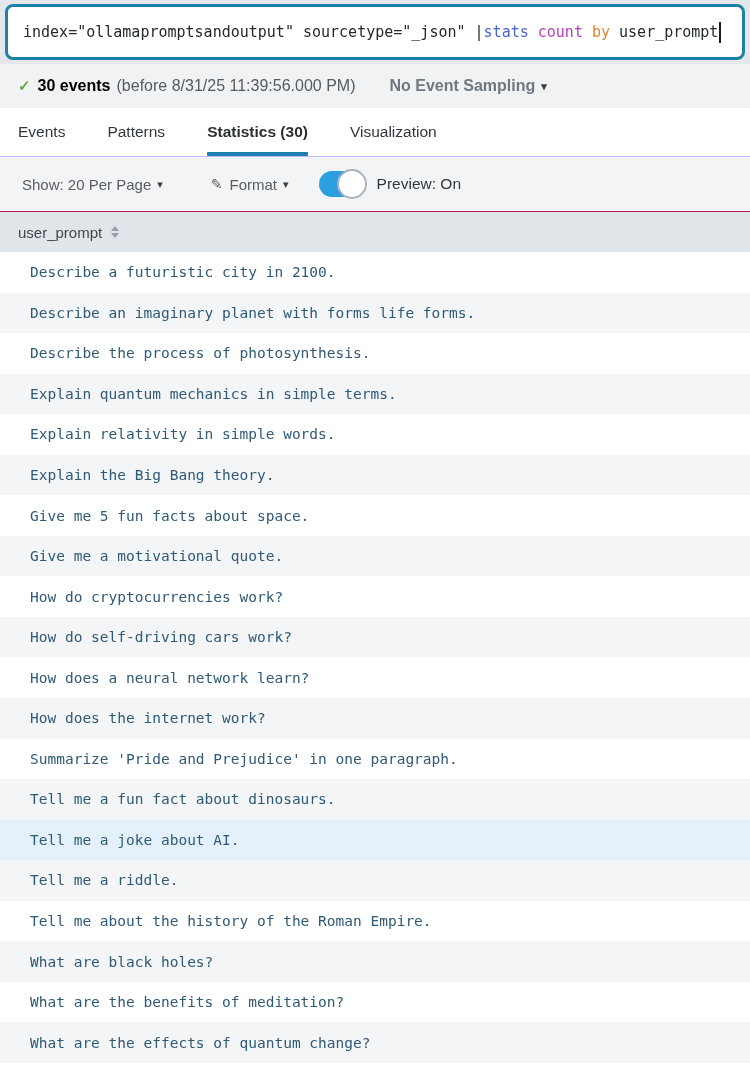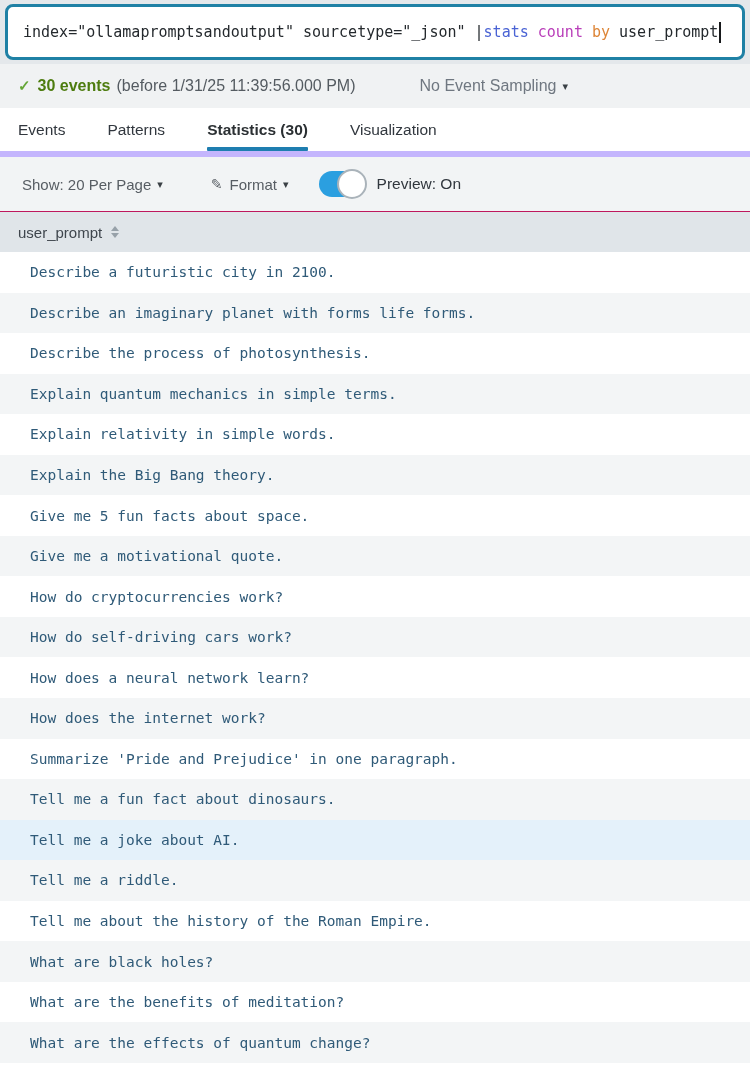"30 events" .count { color: #4d7c0f -> #000000 }
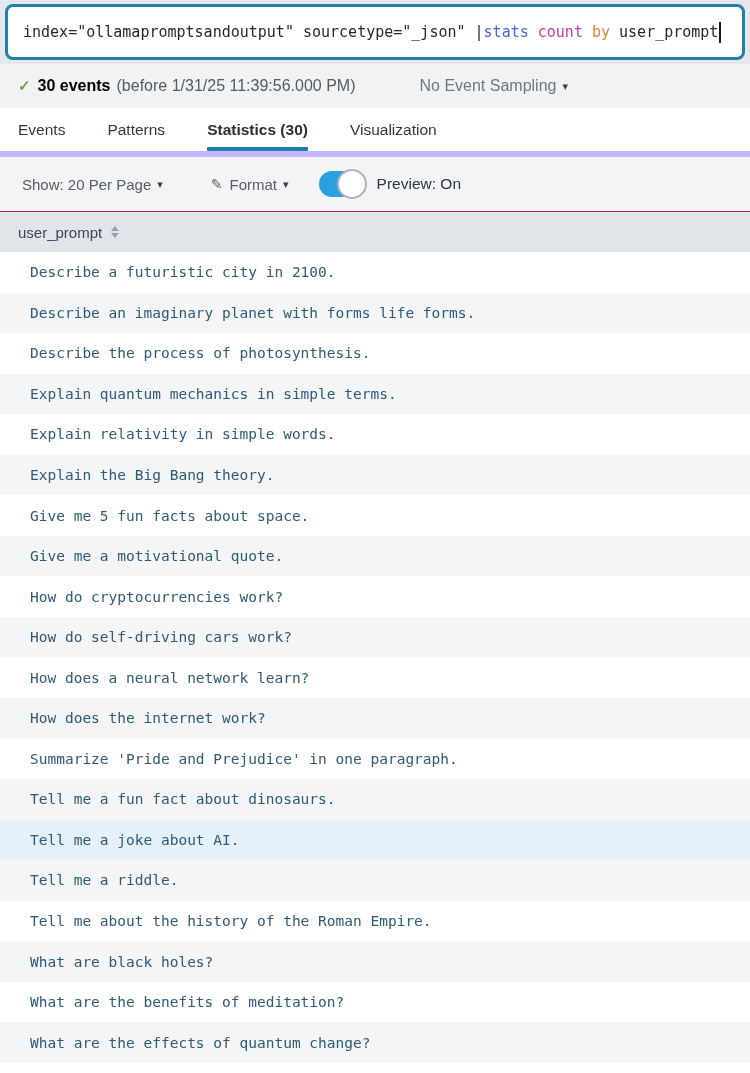"(before 1/31/25 11:39:56.000 PM)" span.time { text: 1/31/25 -> 8/31/25 }
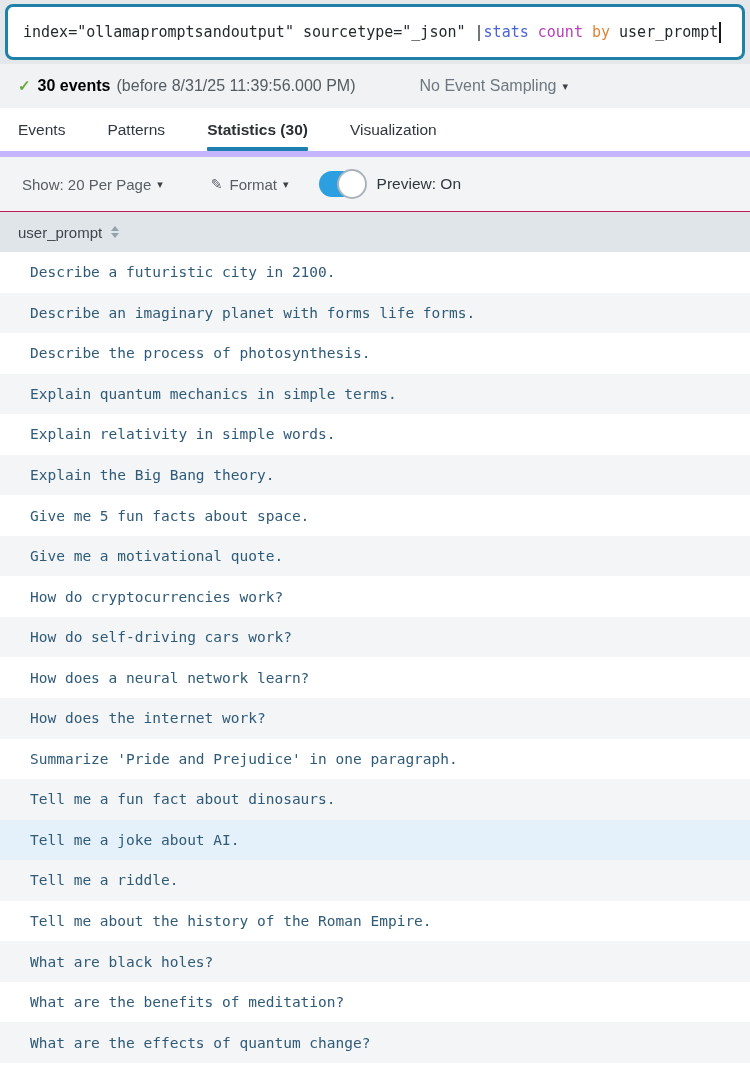"No Event Sampling" .sampling { font-weight: none -> bold; margin-left: 64px -> 34px }
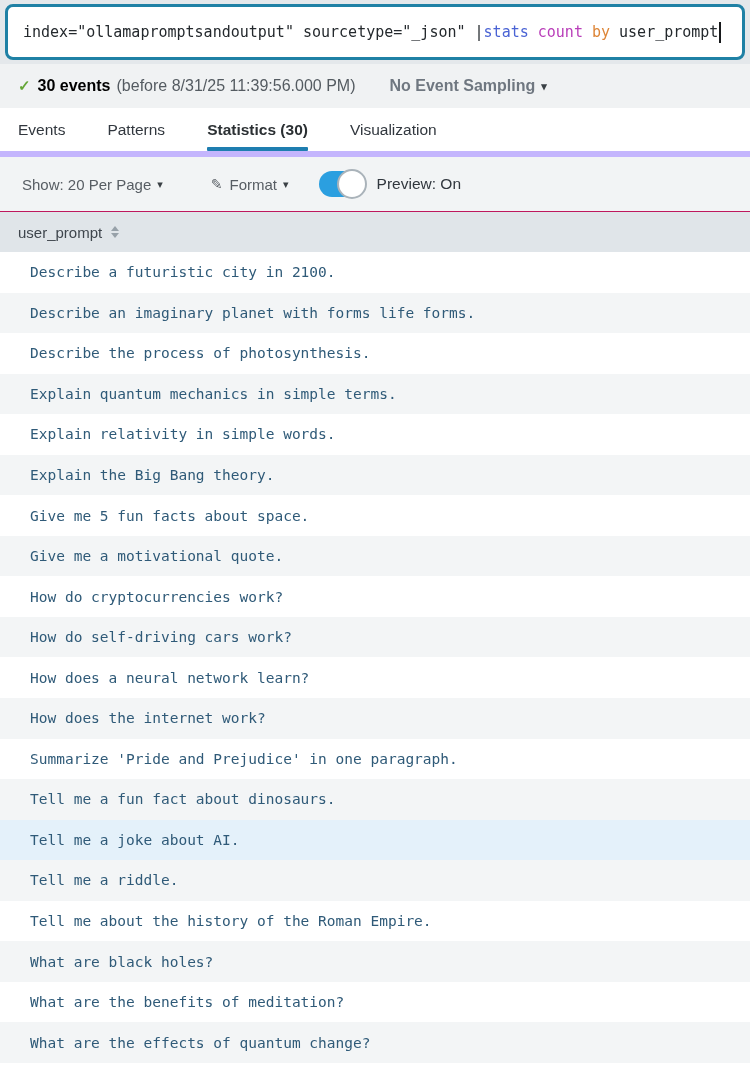"Events" .tabs { border-bottom: 6px solid #c4b5fd -> 1px solid #c4b5fd }
